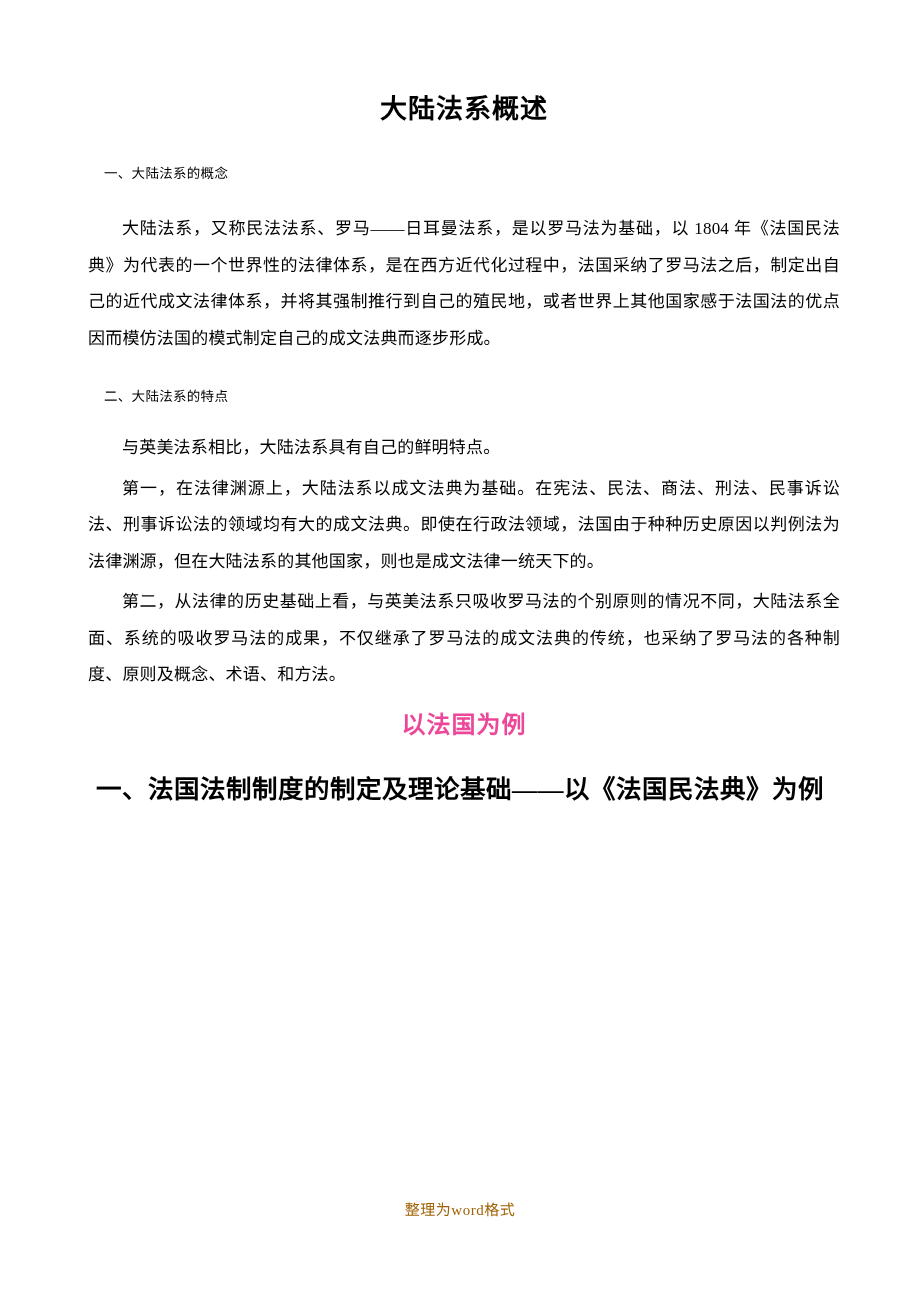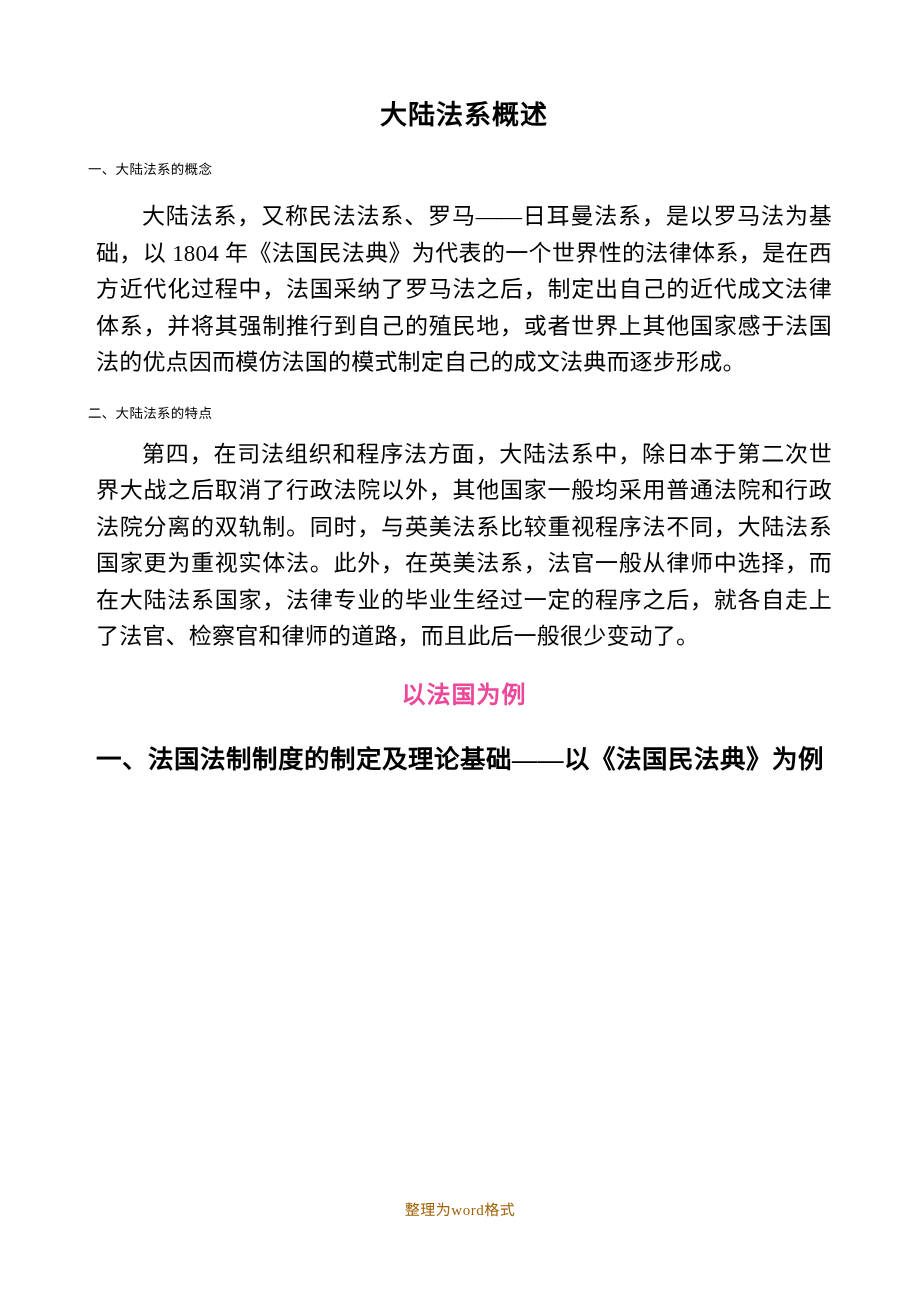"大陆法系概述" .doc-title { margin: 6px -> 0 }
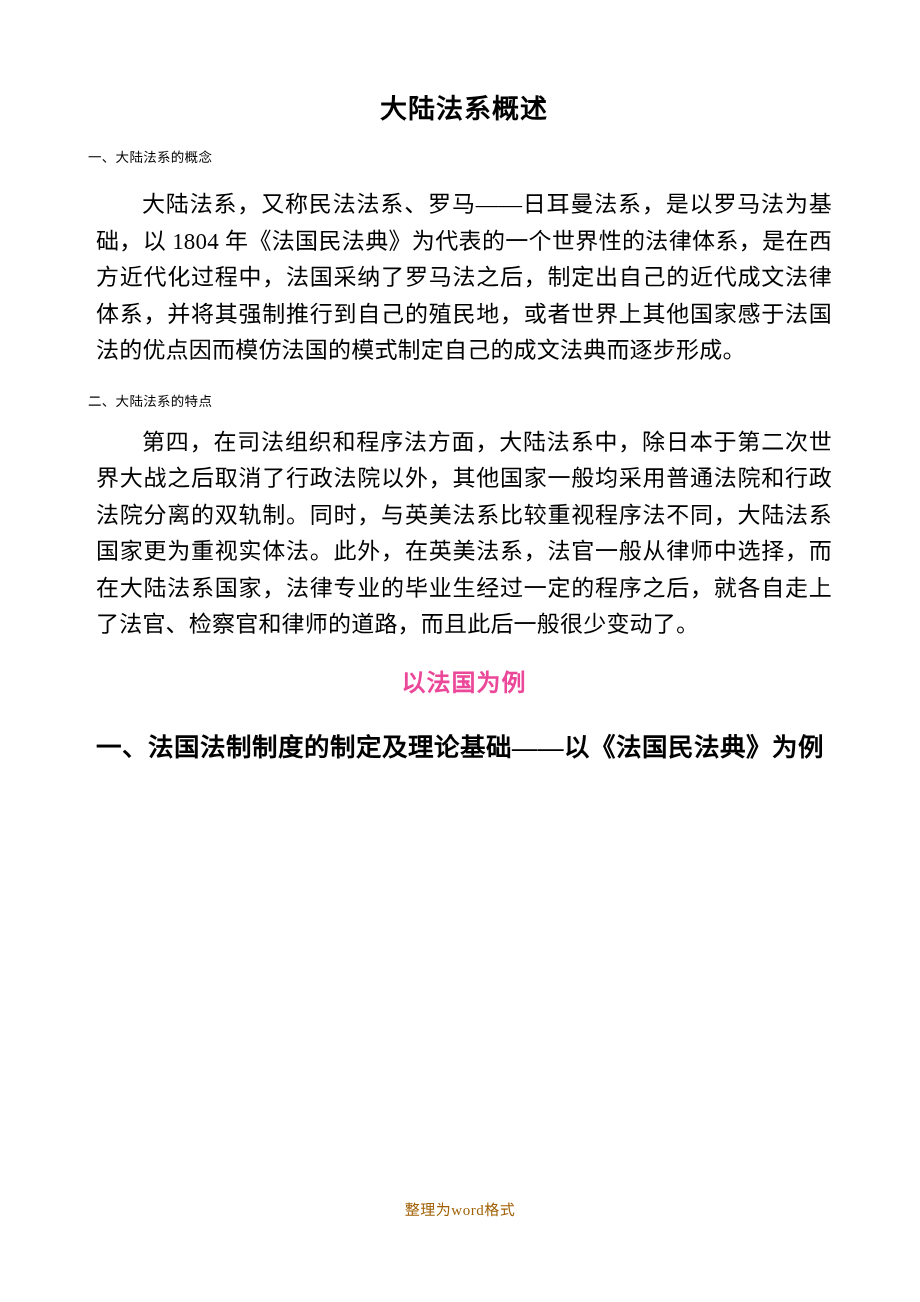"一、大陆法系的概念" .sub-heading { margin: 0 -> 16px }
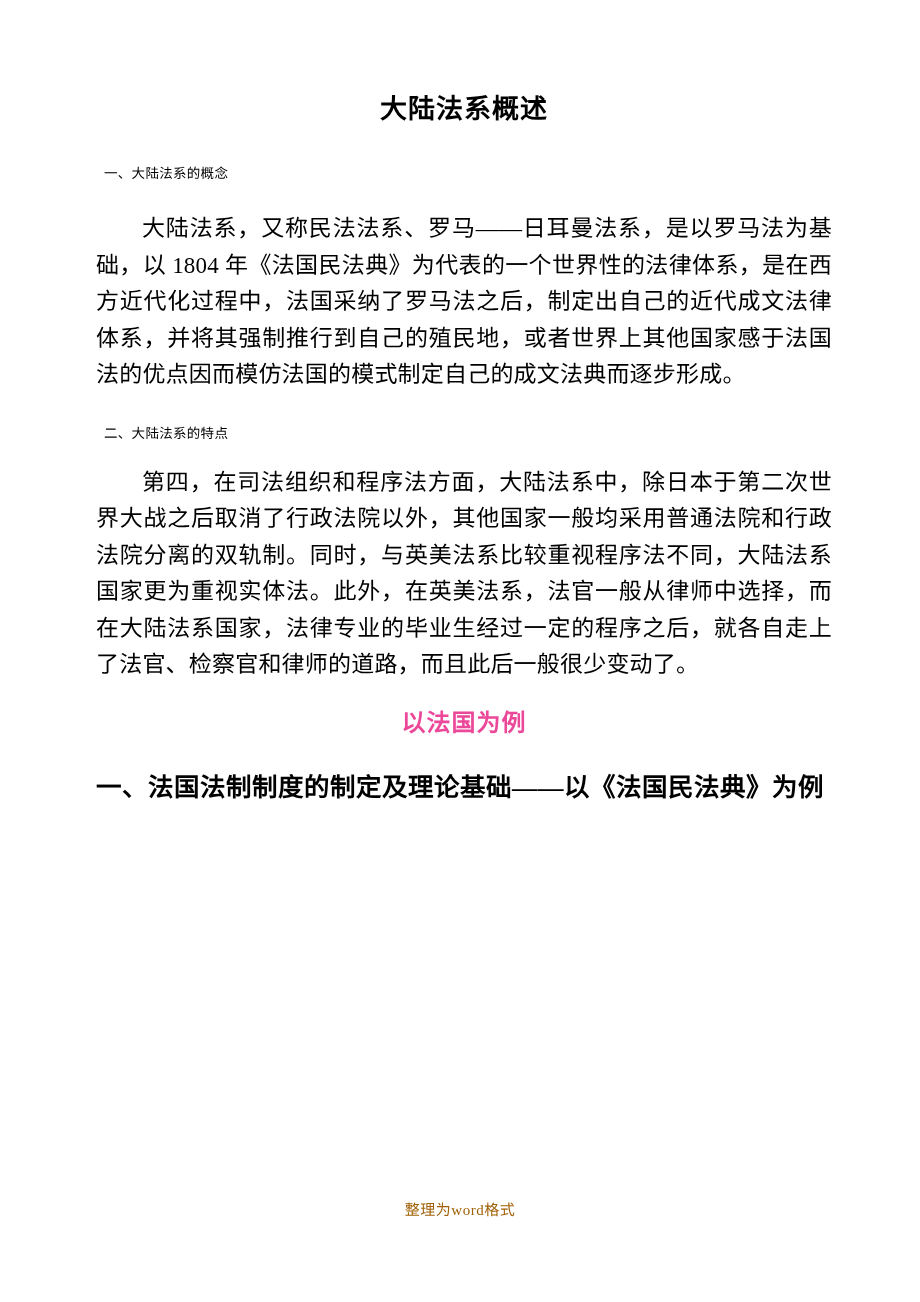"大陆法系，又称民法法系、罗马——日耳曼法系，是以罗马法为基础，以 1804" p.body { font-size: 23px -> 17px; margin: 8px -> 0 }
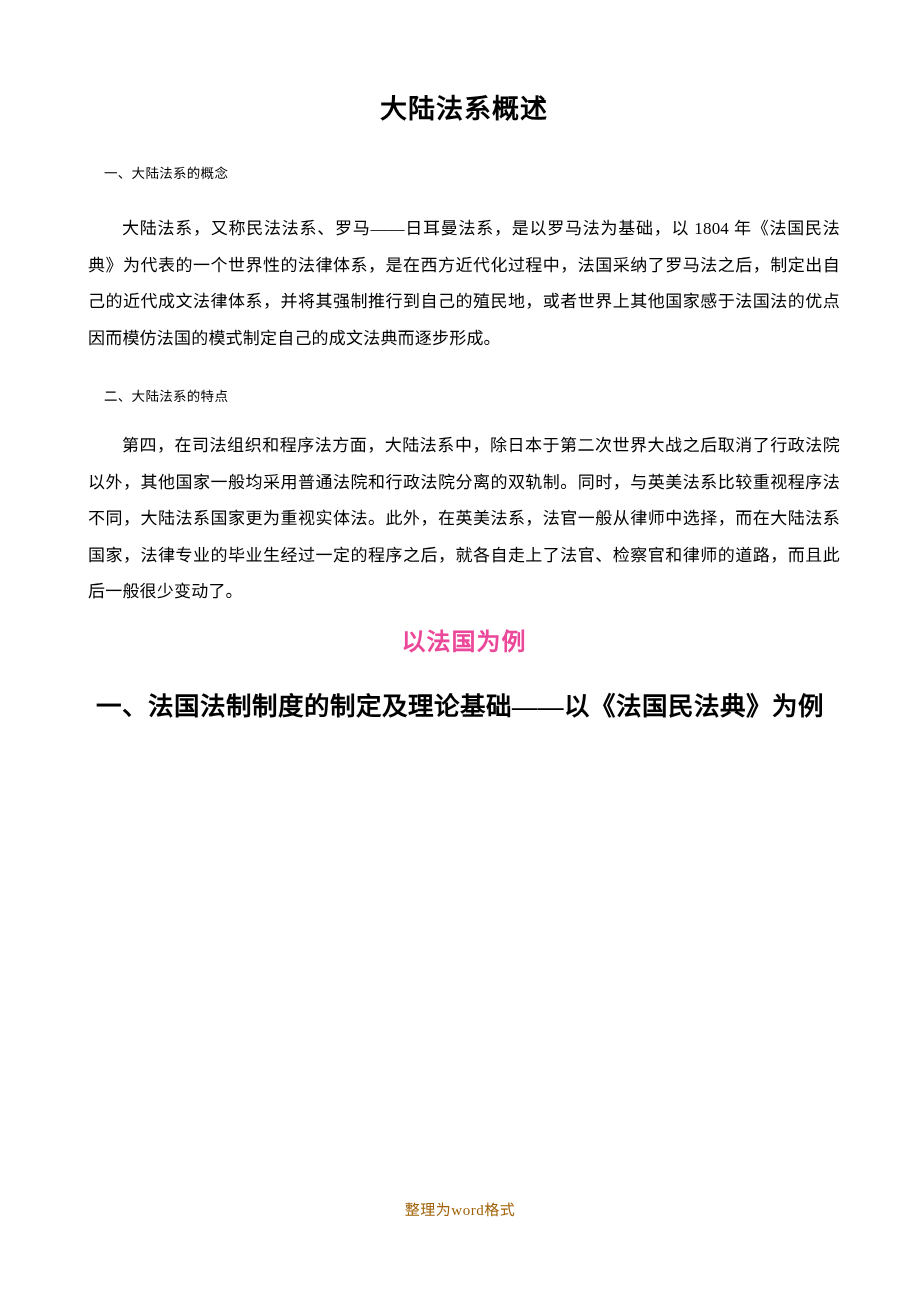"与英美法系相比，大陆法系具有自己的鲜明特点。" p.body { html: none -> <p>与英美法系相比，大陆法系具有自己的鲜明特点。</p> }
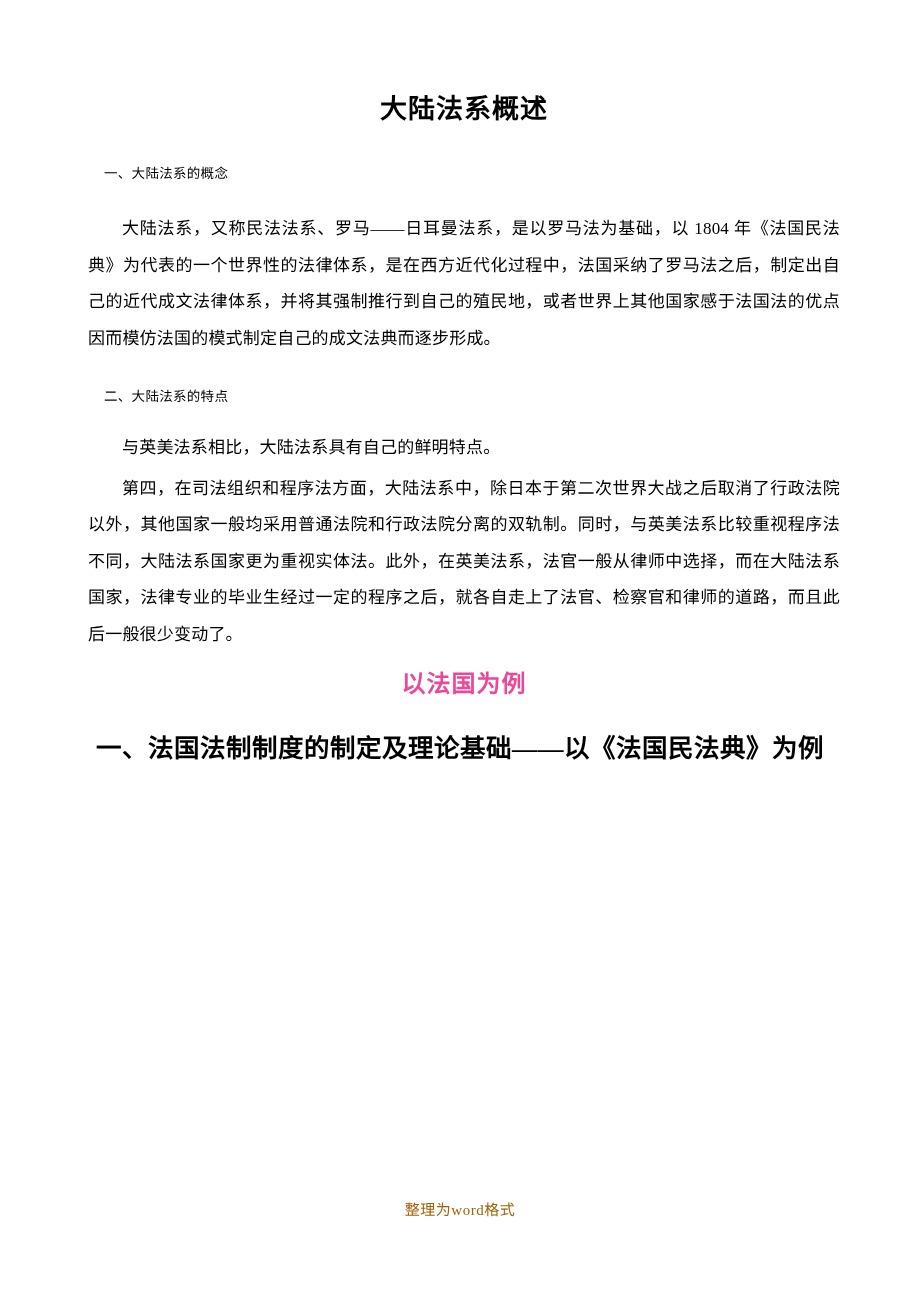"第一，在法律渊源上，大陆法系以成文法典为基础。在宪法、民法、商法、刑法、民事诉讼" p.body { html: none -> <p>第一，在法律渊源上，大陆法系以成文法典为基础。在宪法、民法、商法、刑法、民事诉讼法、刑事诉讼法的领域均有大的成文法典。即使在行政法领域，法国由于种种历史原因以判例法为法律渊源，但在大陆法系的其他国家，则也是成文法律一统天下的。</p> }
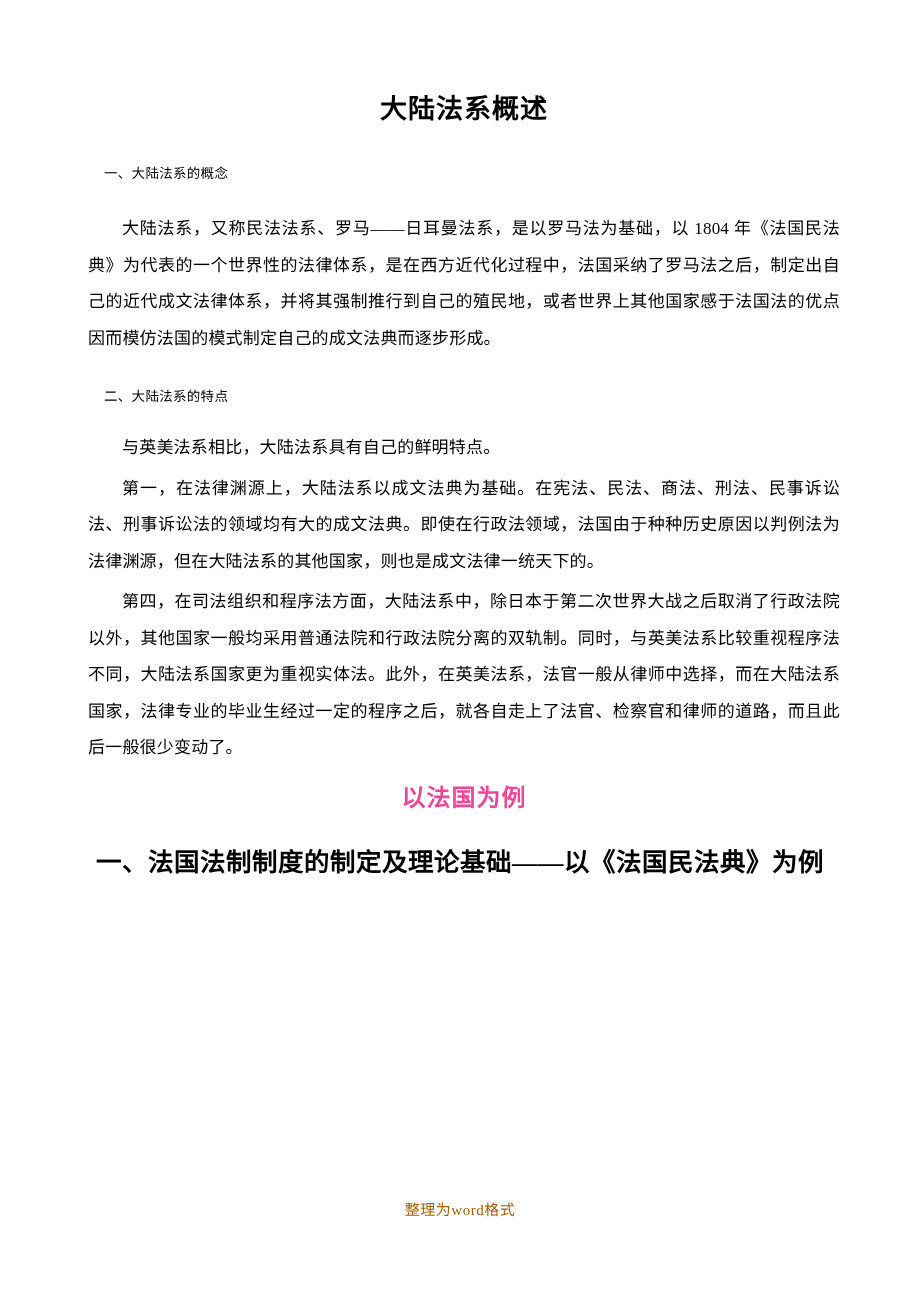"第二，从法律的历史基础上看，与英美法系只吸收罗马法的个别原则的情况不同，大陆法系" p.body { html: none -> <p>第二，从法律的历史基础上看，与英美法系只吸收罗马法的个别原则的情况不同，大陆法系全面、系统的吸收罗马法的成果，不仅继承了罗马法的成文法典的传统，也采纳了罗马法的各种制度、原则及概念、术语、和方法。</p> }
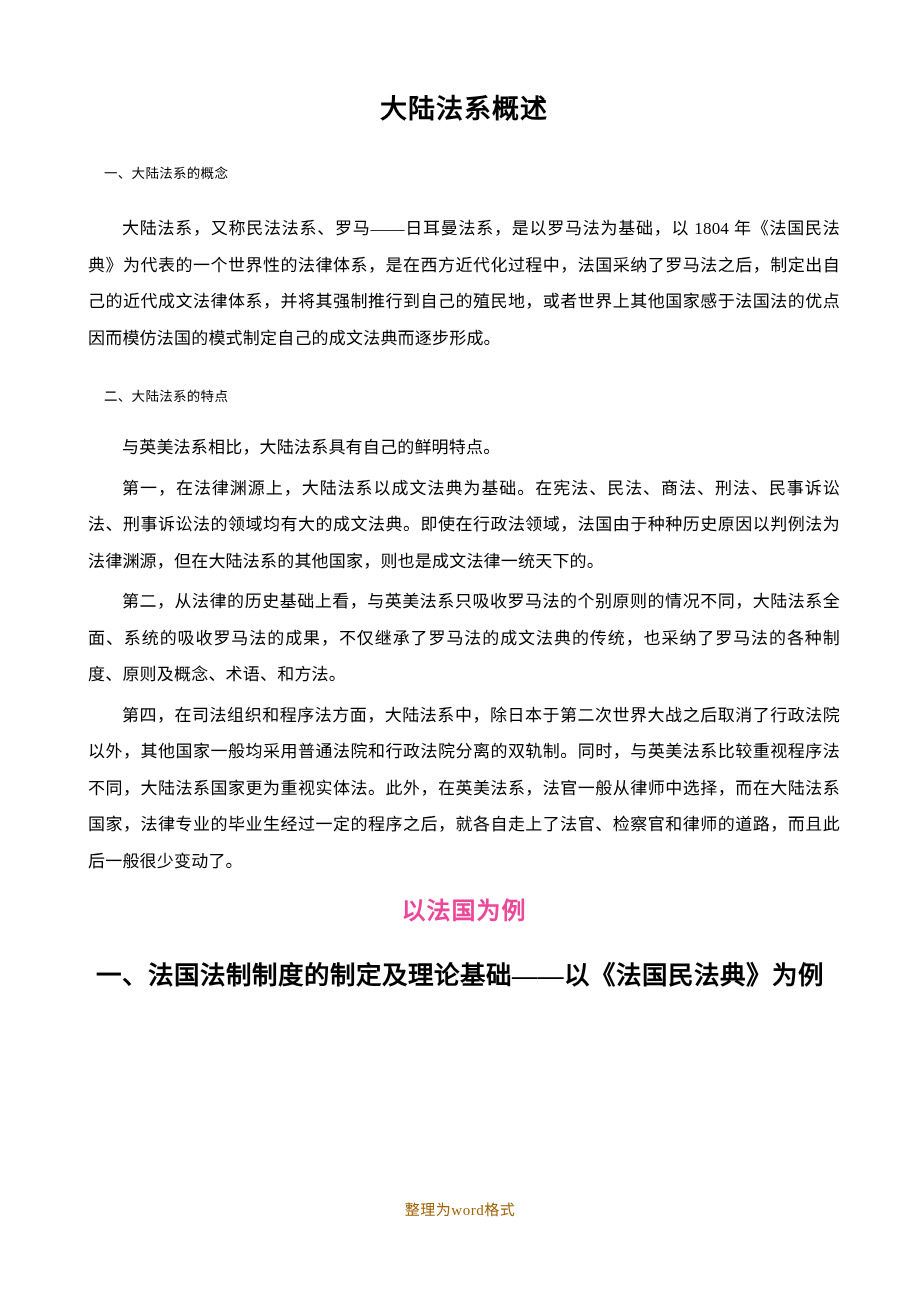"第四，在司法组织和程序法方面，大陆法系中，除日本于第二次世界大战之后取消了行政法" p.body { html: <p>第四，在司法组织和程序法方面，大陆法系中，除日本于第二次世界大战之后取消了行政法院以外，其他国家一般均采用普通法院和行政法院分离的双轨制。同时，与英美法系比较重视程序法不同，大陆法系国家更为重视实体法。此外，在英美法系，法官一般从律师中选择，而在大陆法系国家，法律专业的毕业生经过一定的程序之后，就各自走上了法官、检察官和律师的道路，而且此后一般很少变动了。</p> -> none }
